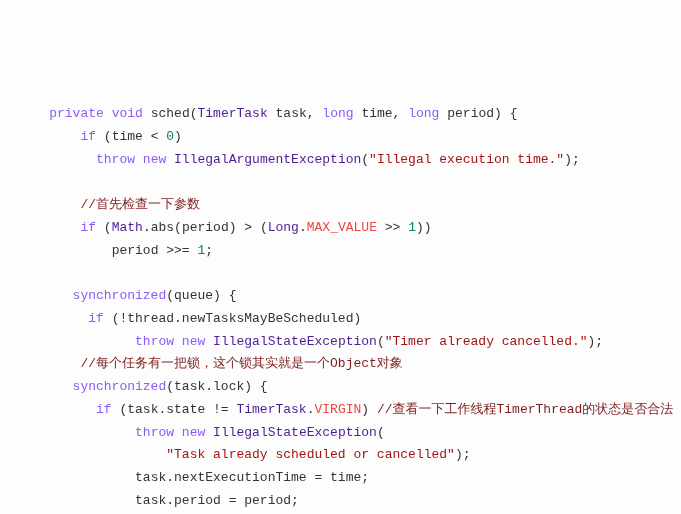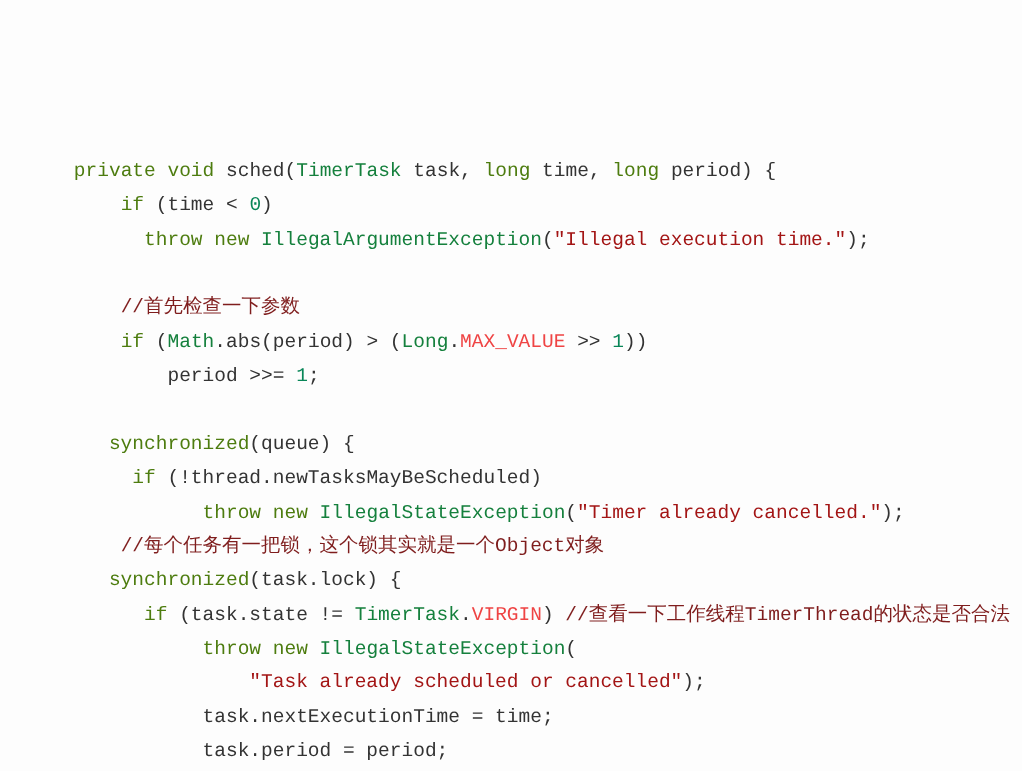"private" .kw { color: #4d7c0f -> #8b5cf6 }
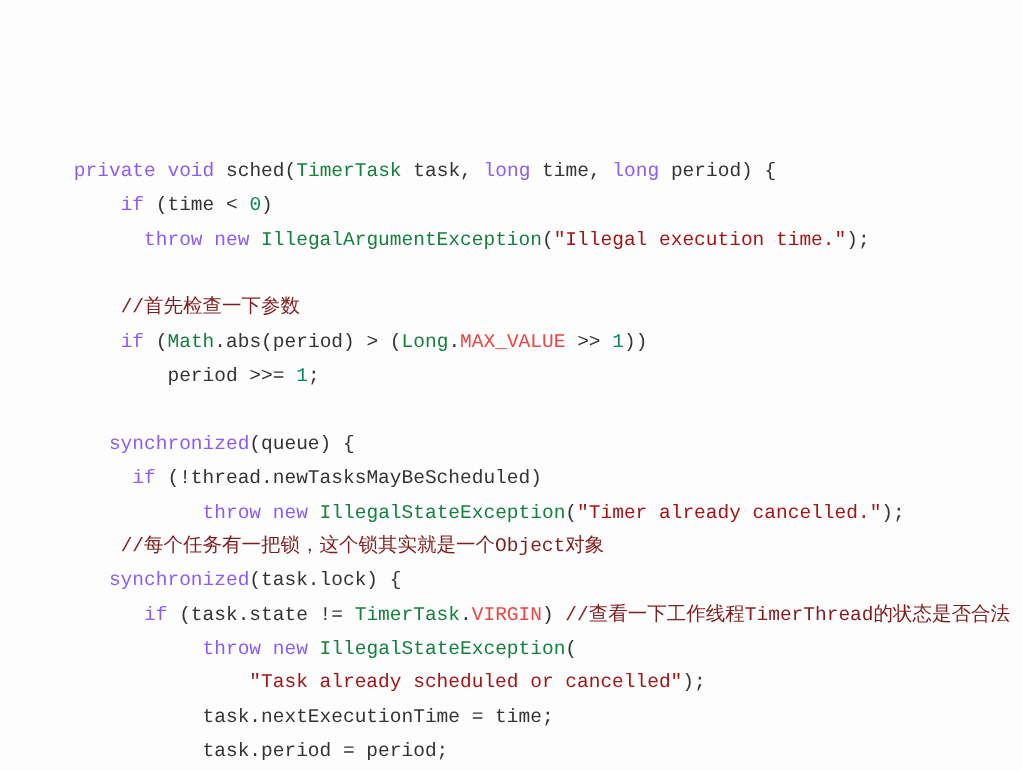"TimerTask" .type { color: #15803d -> #4c1d95 }
